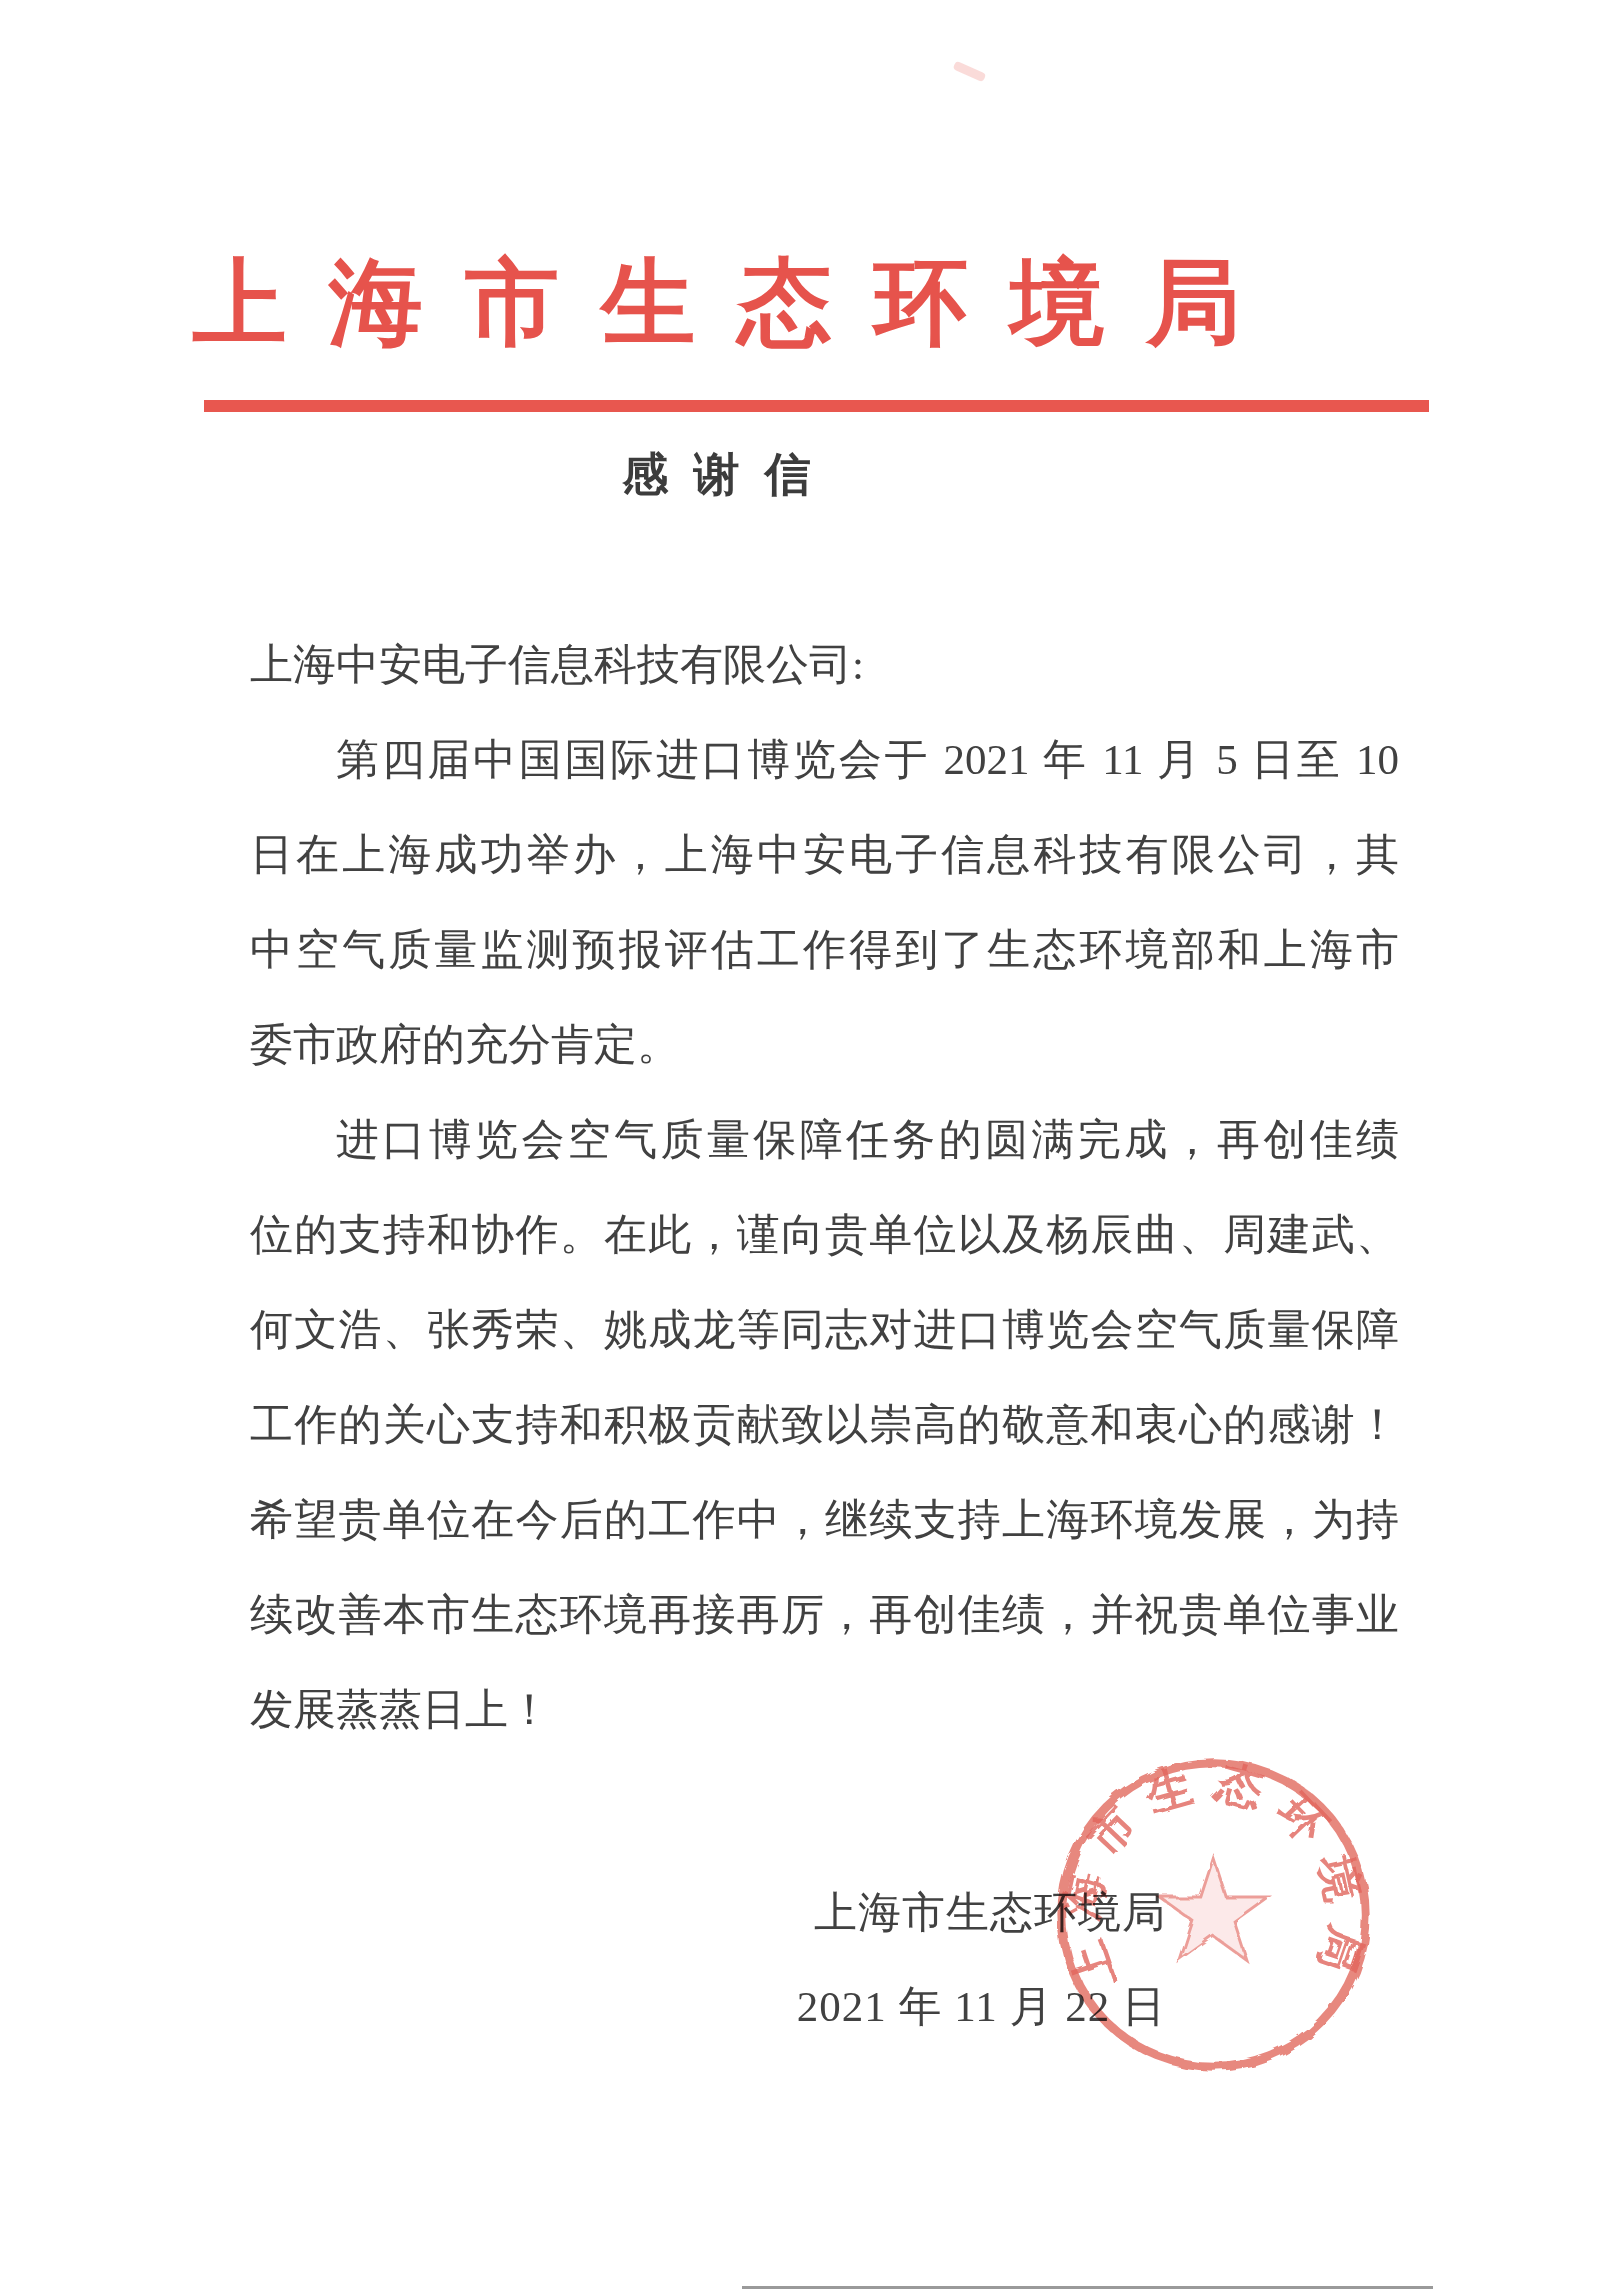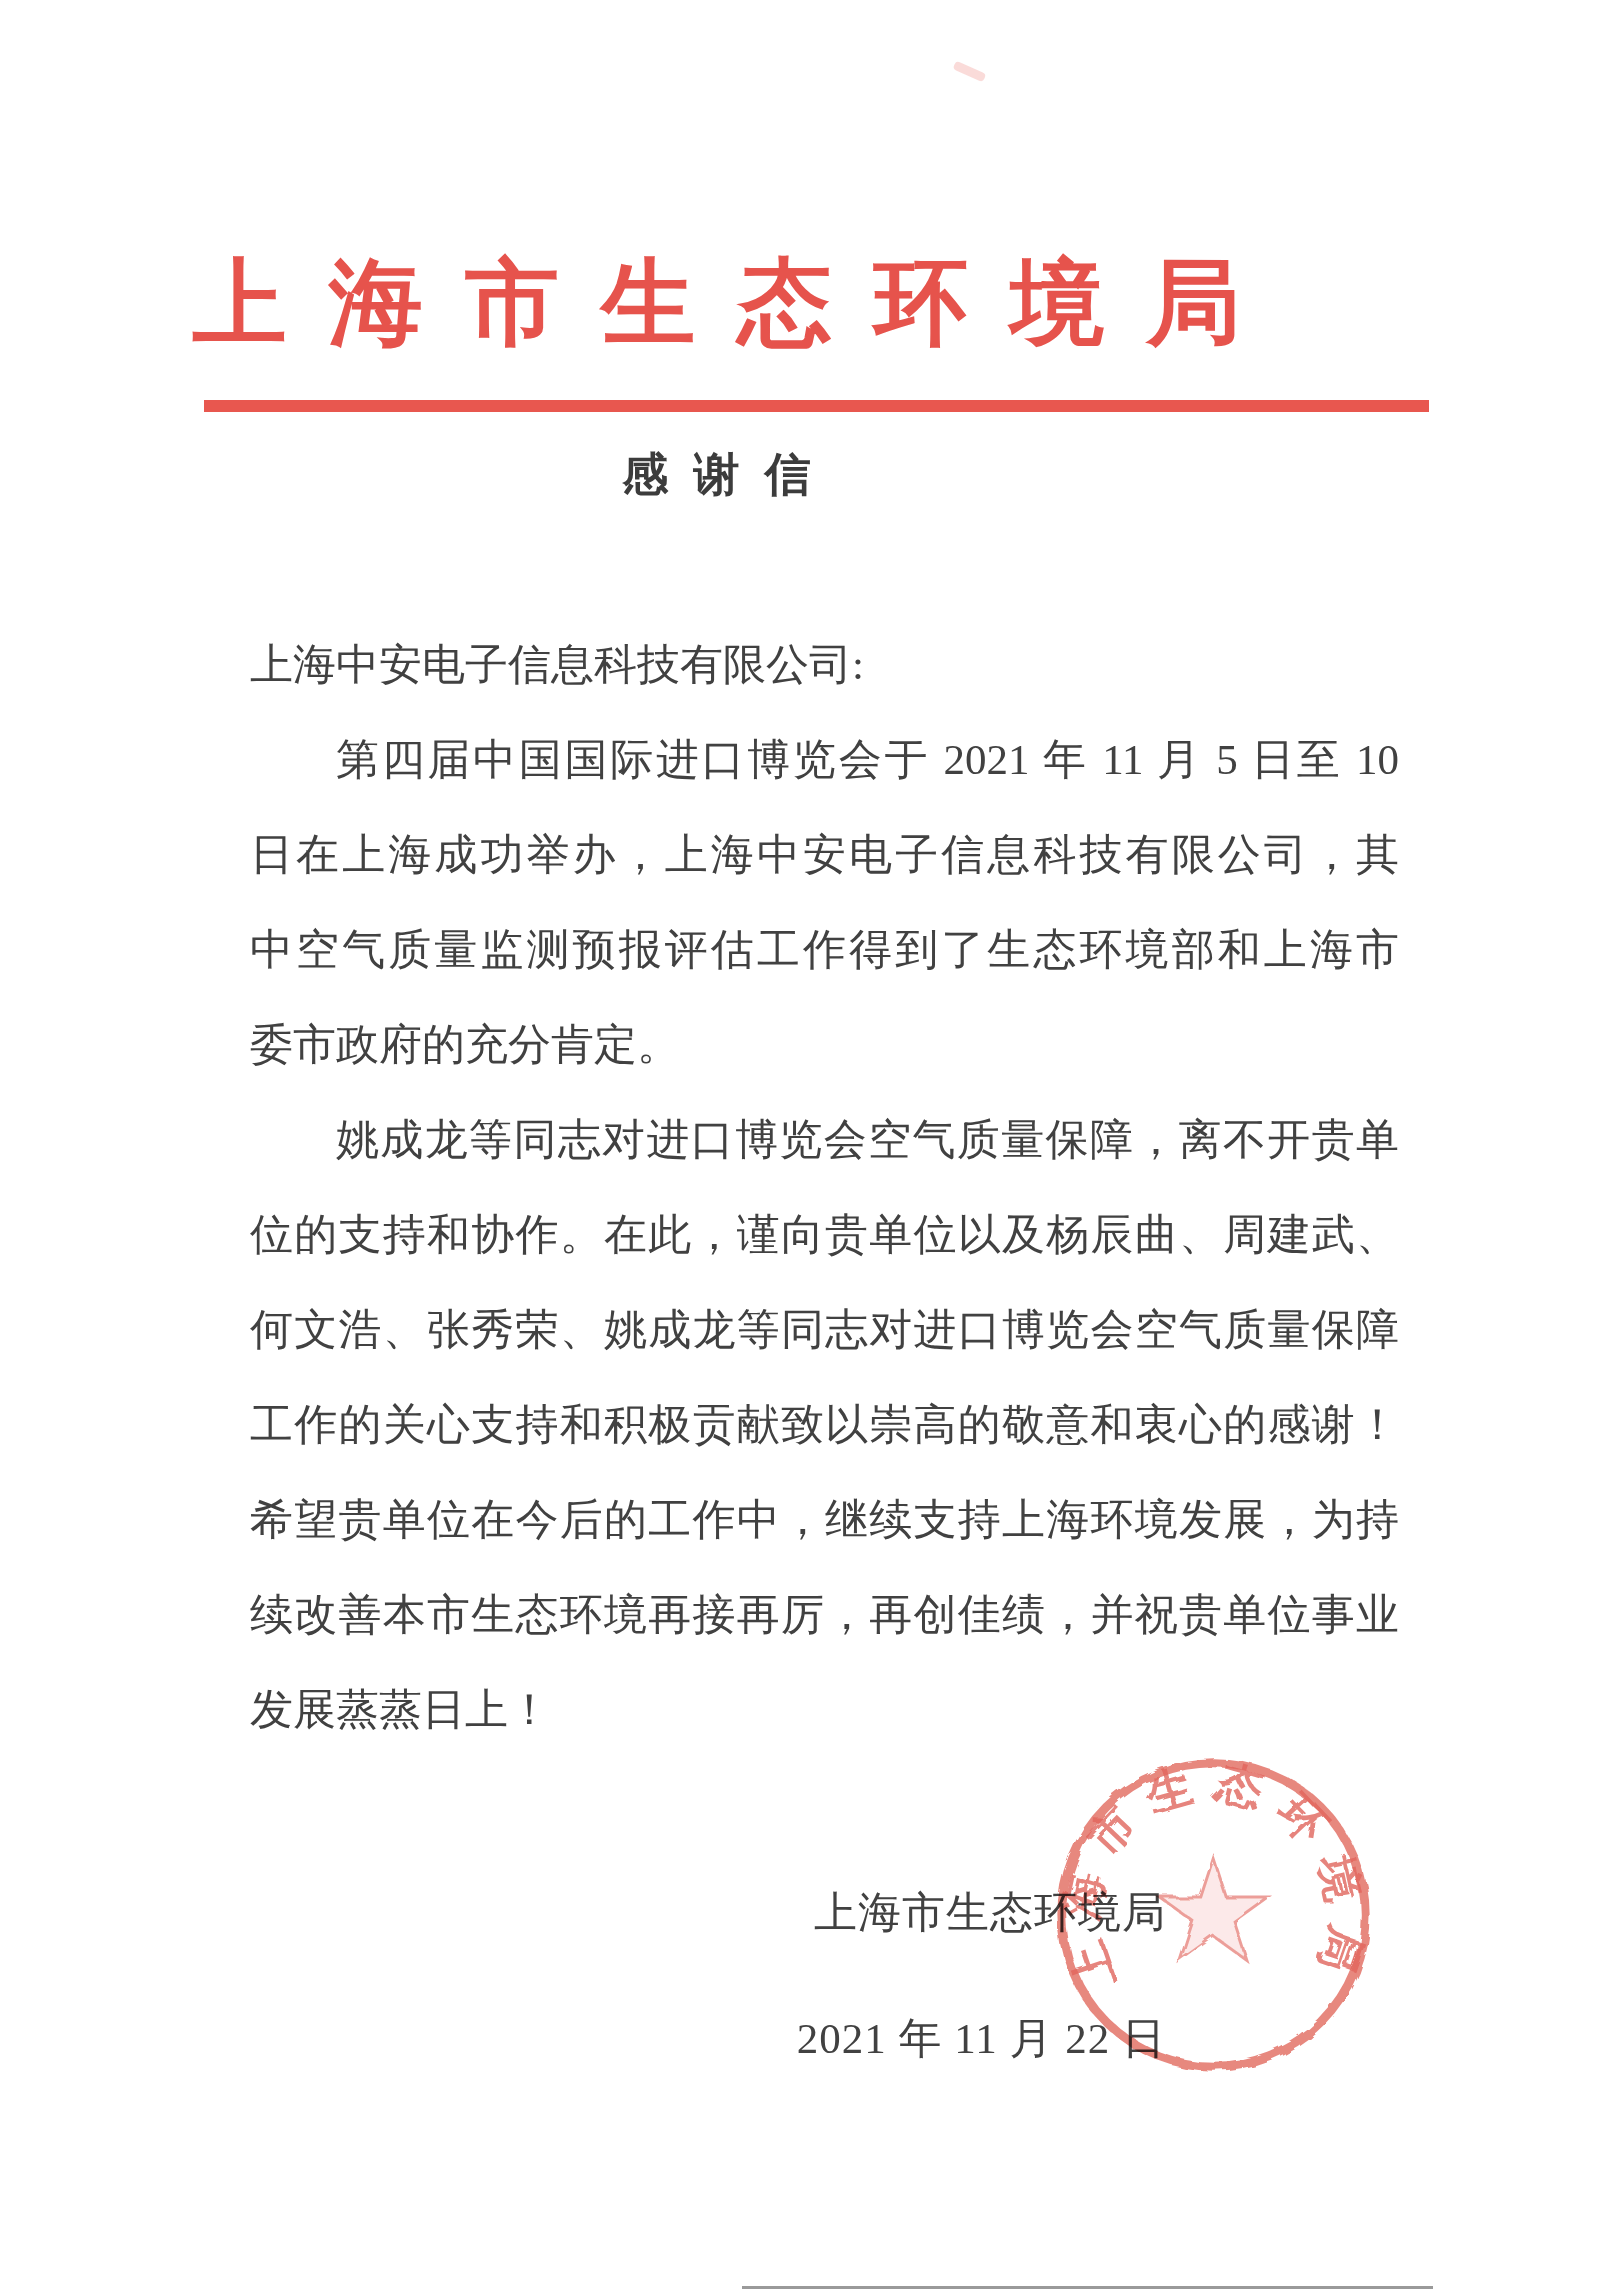"姚成龙等同志对进口博览会空气质量保障，离不开贵单" div.line { text: 姚成龙等同志对进口博览会空气质量保障，离不开贵单 -> 进口博览会空气质量保障任务的圆满完成，再创佳绩 }
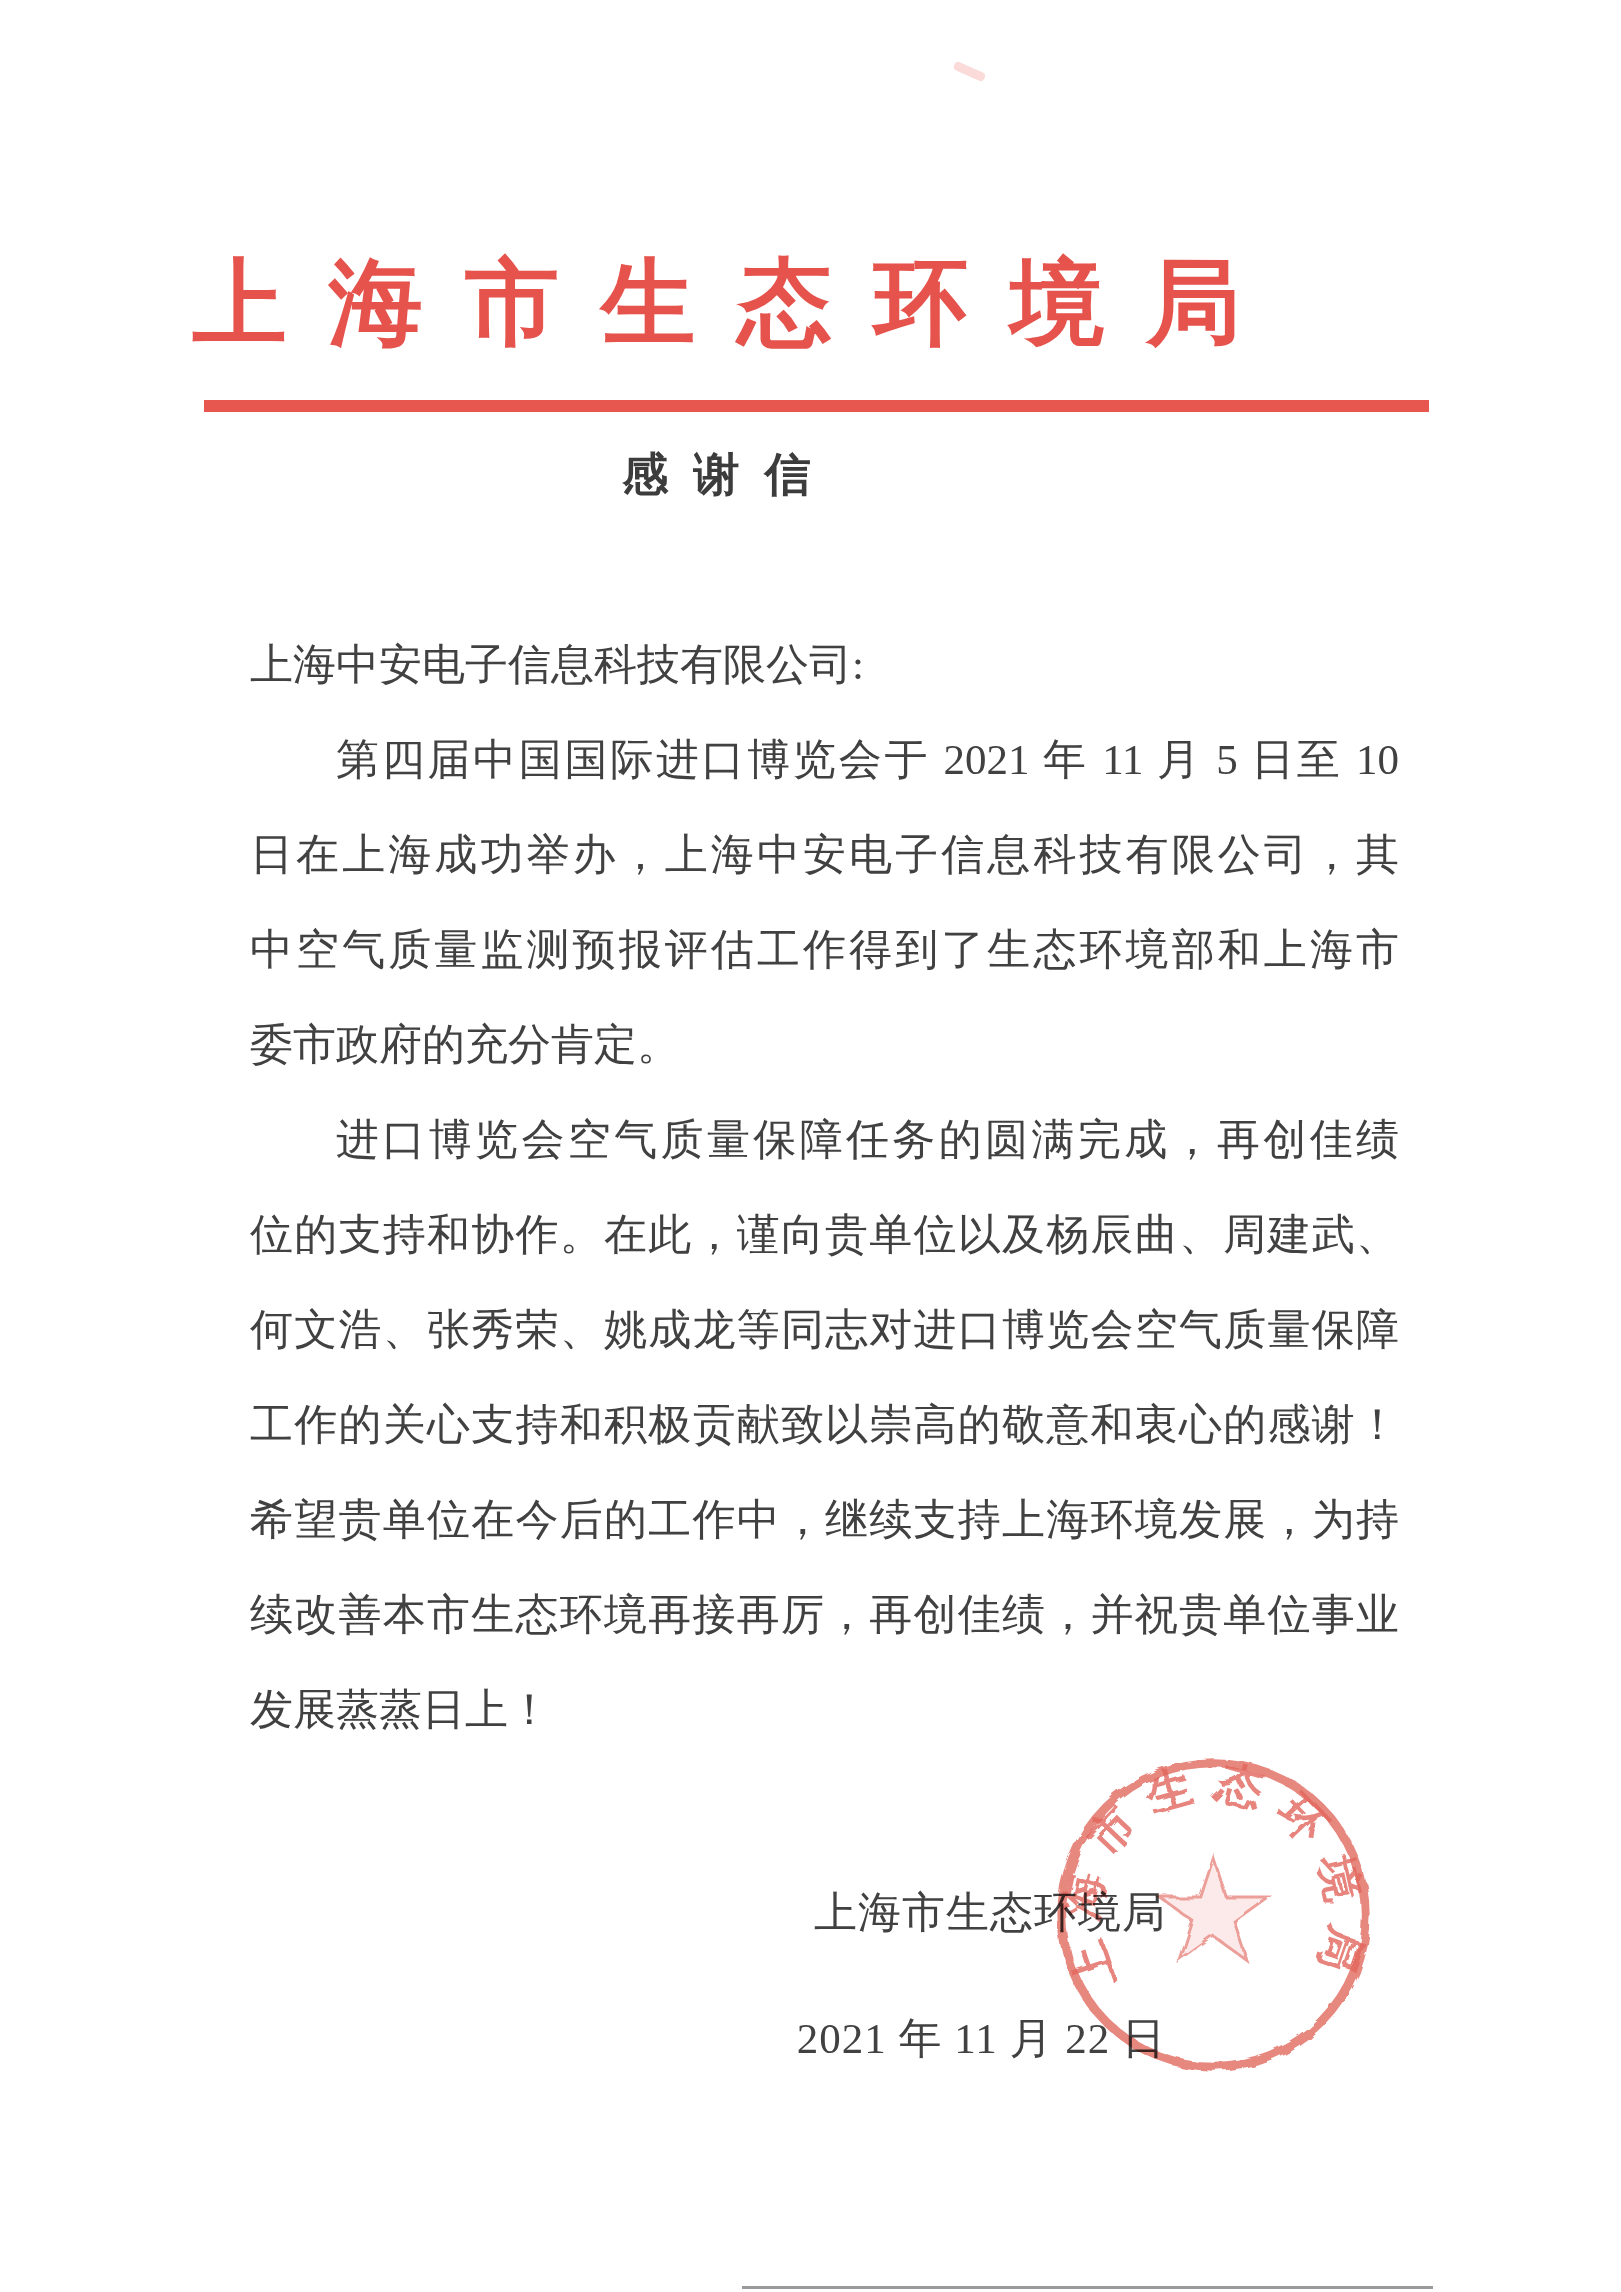"2021 年 11 月 22" .date { margin-top: 32px -> none }
